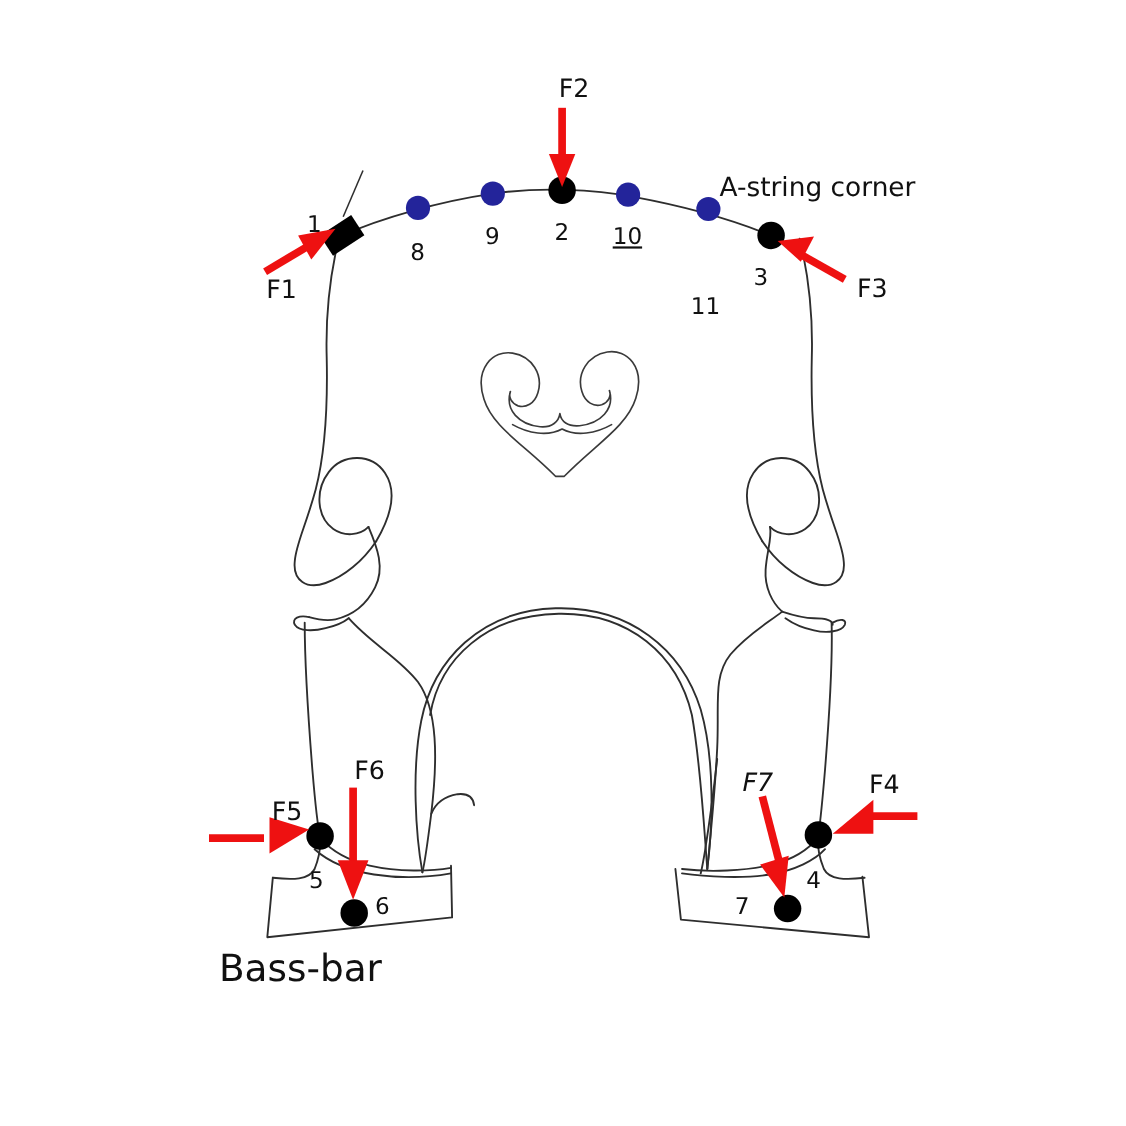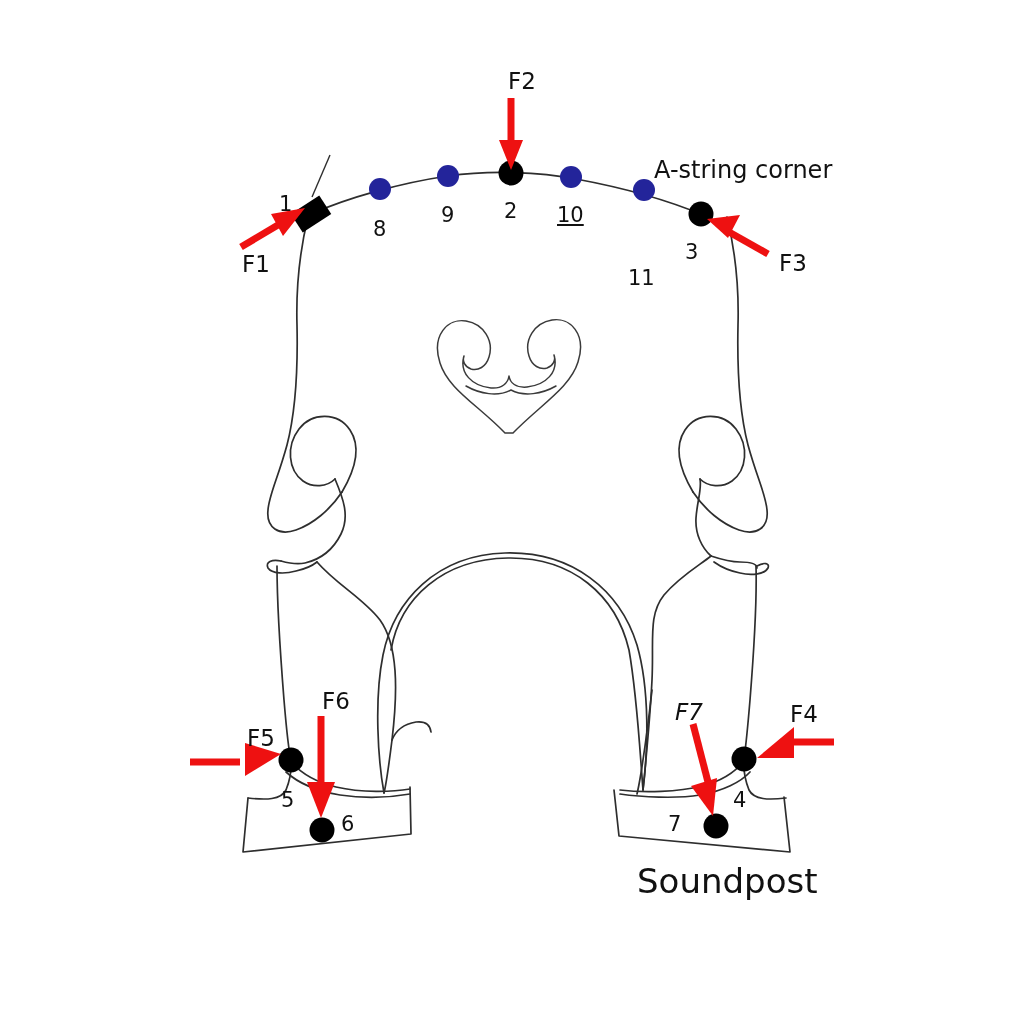"Bass-bar" div.lbl { html: none -> <div>Bass-bar</div> }
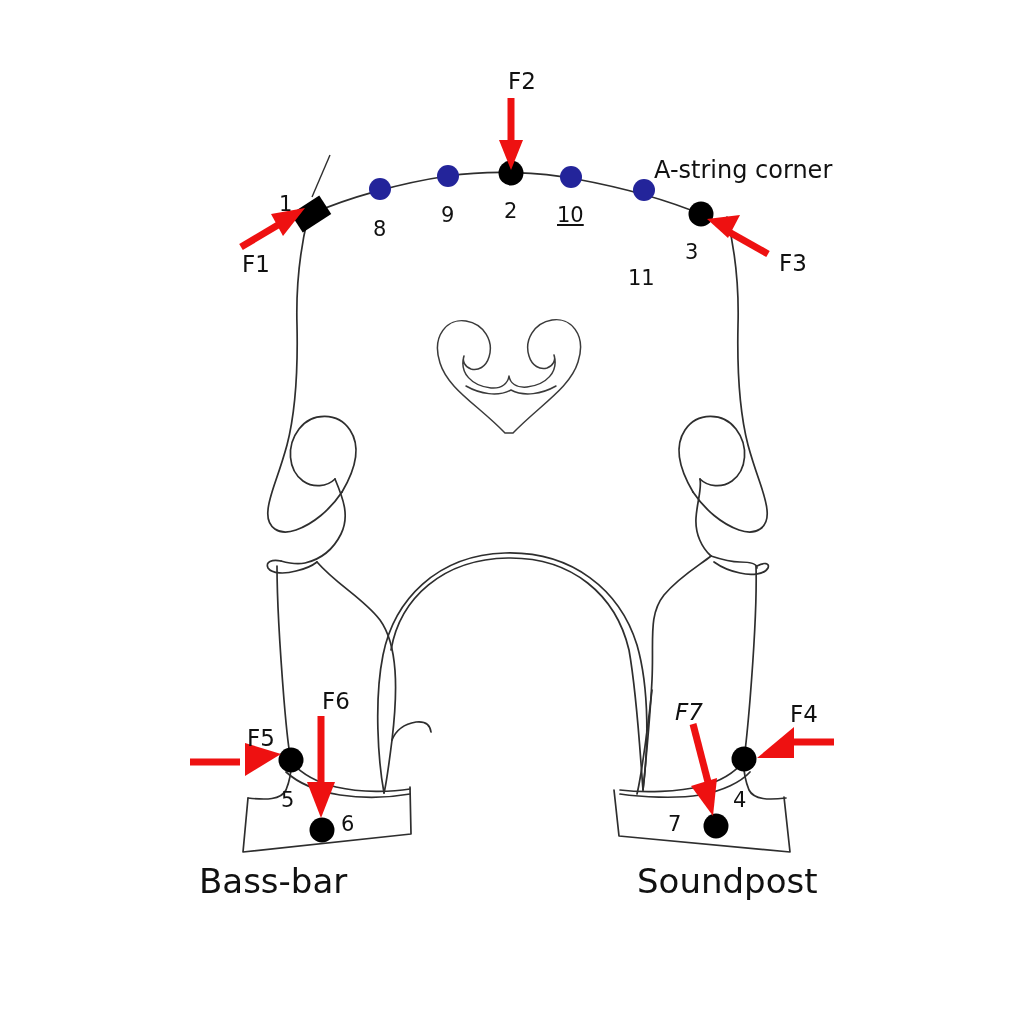"Soundpost" div.lbl { html: <div>Soundpost</div> -> none }
